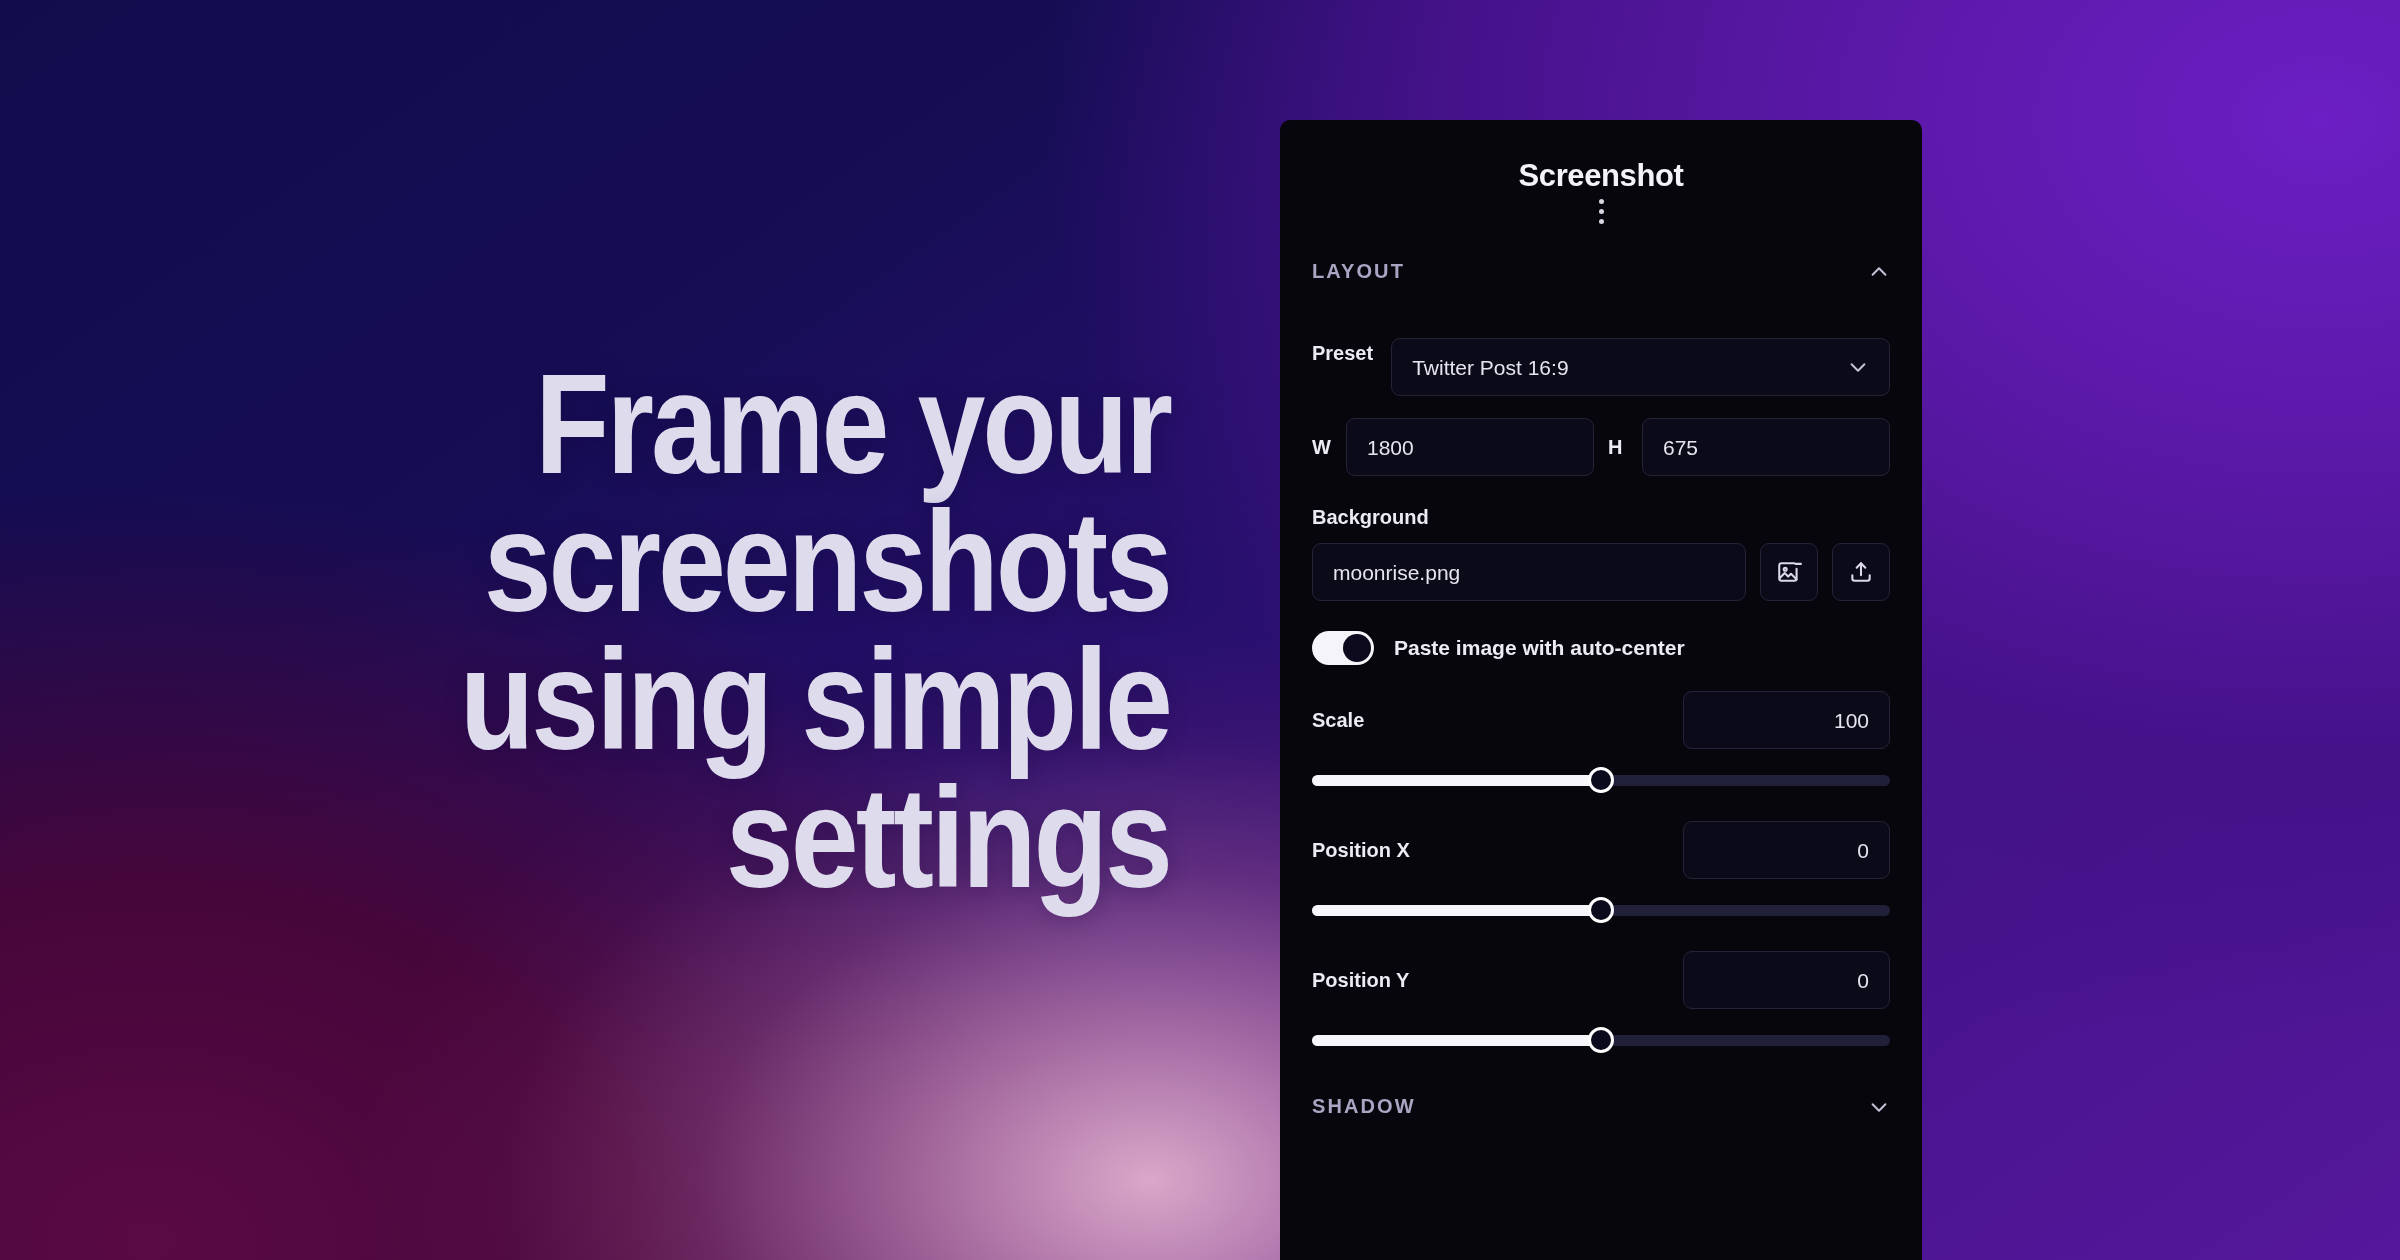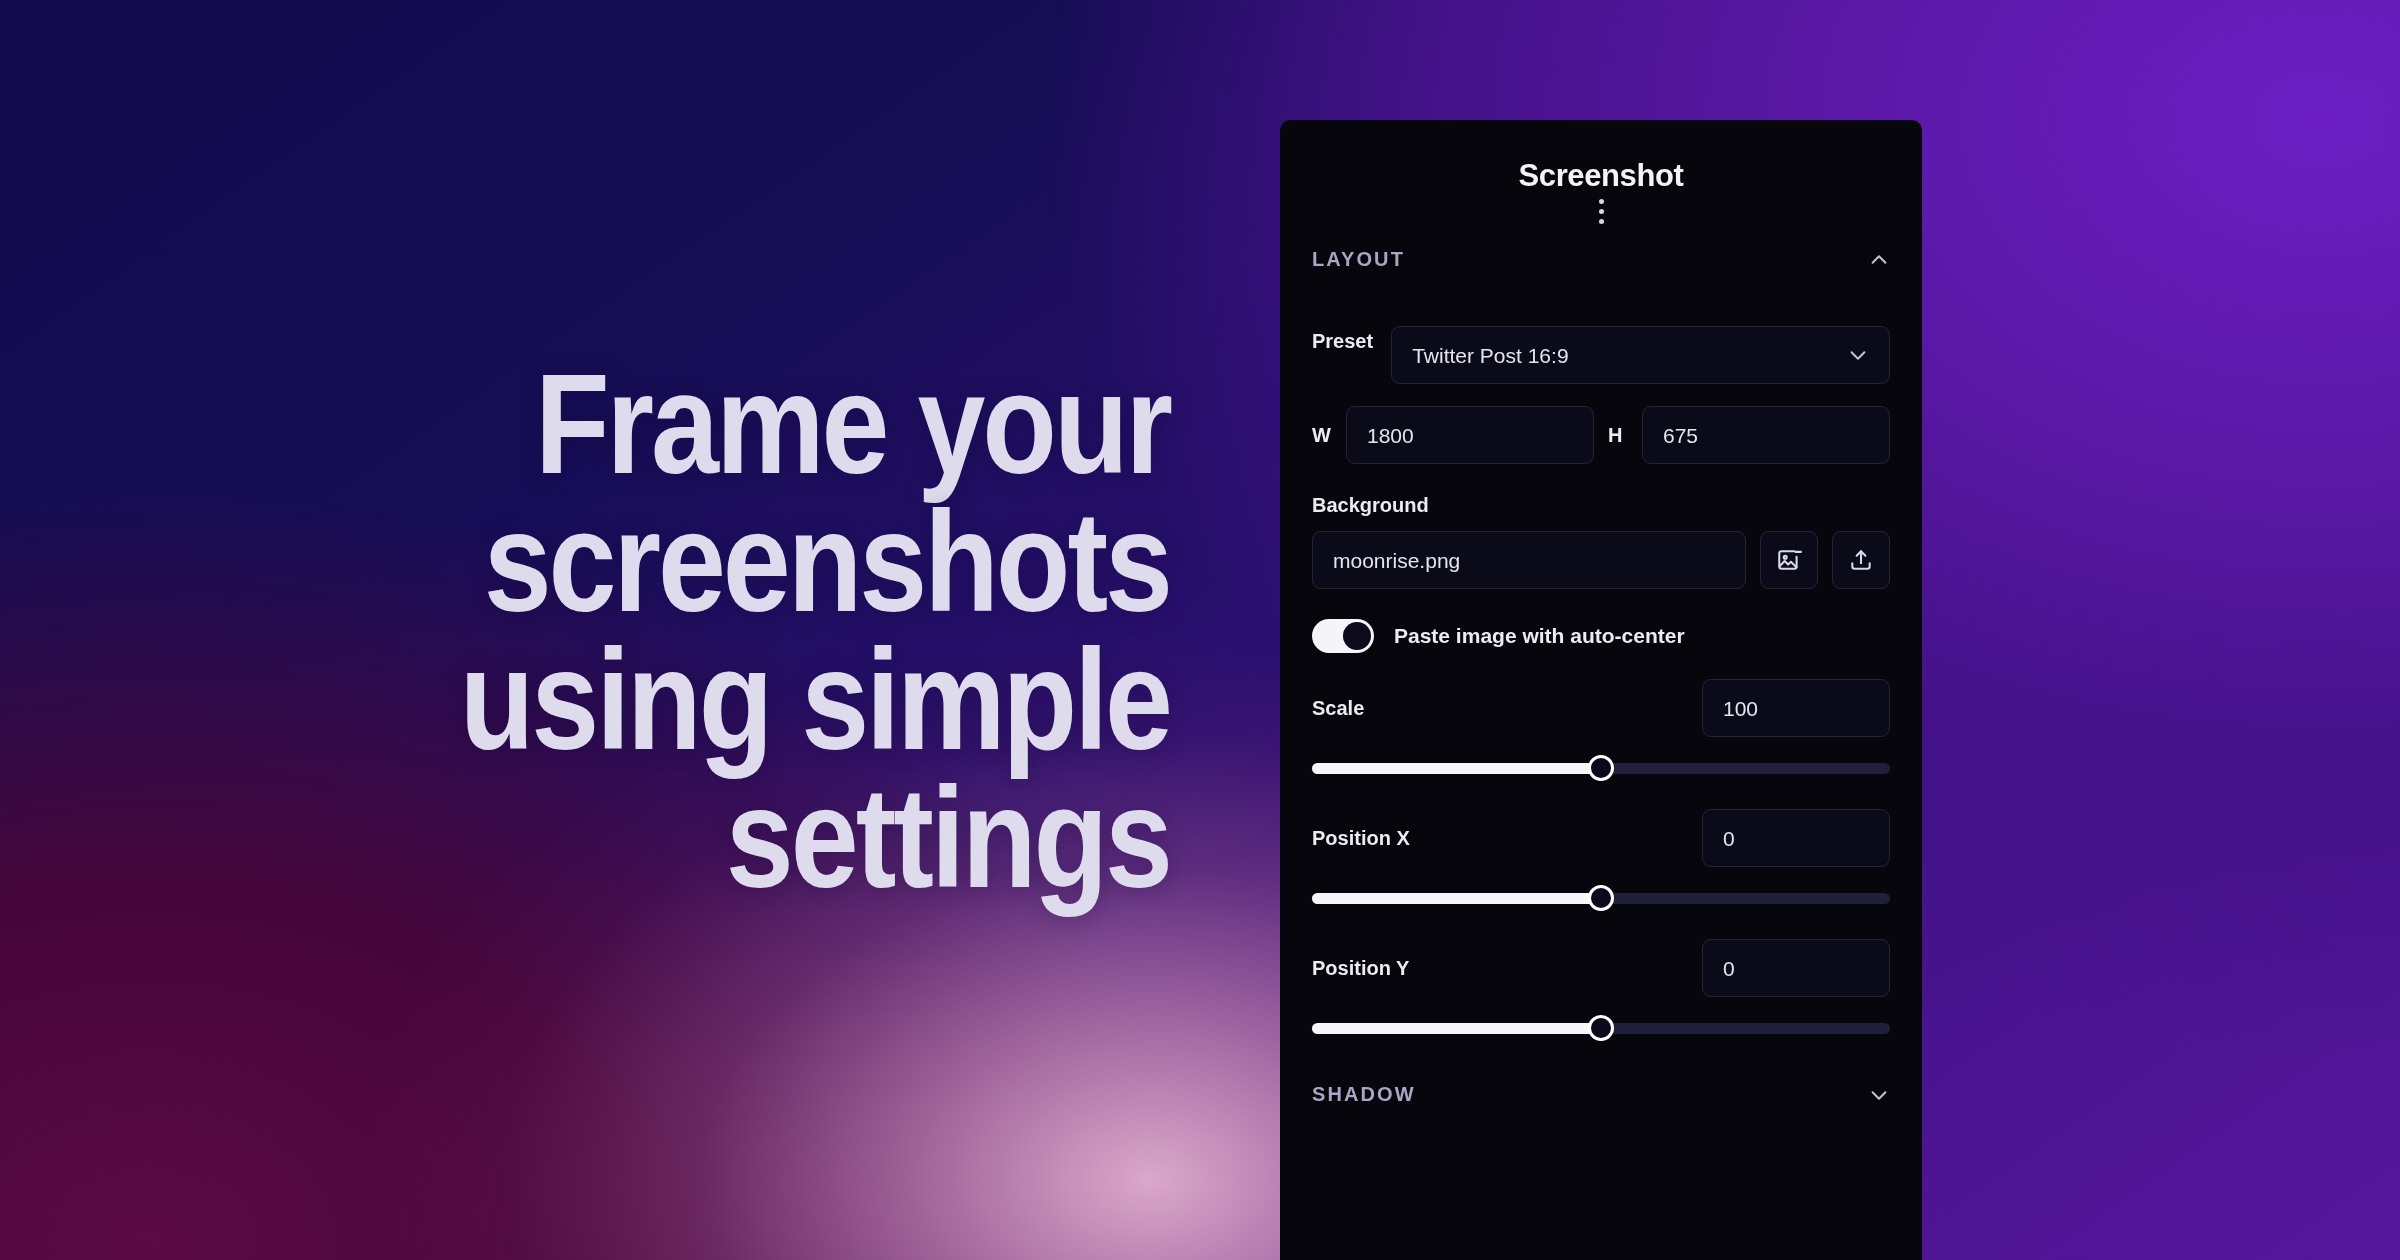"LAYOUT" .section-head { margin-top: 20px -> 32px }
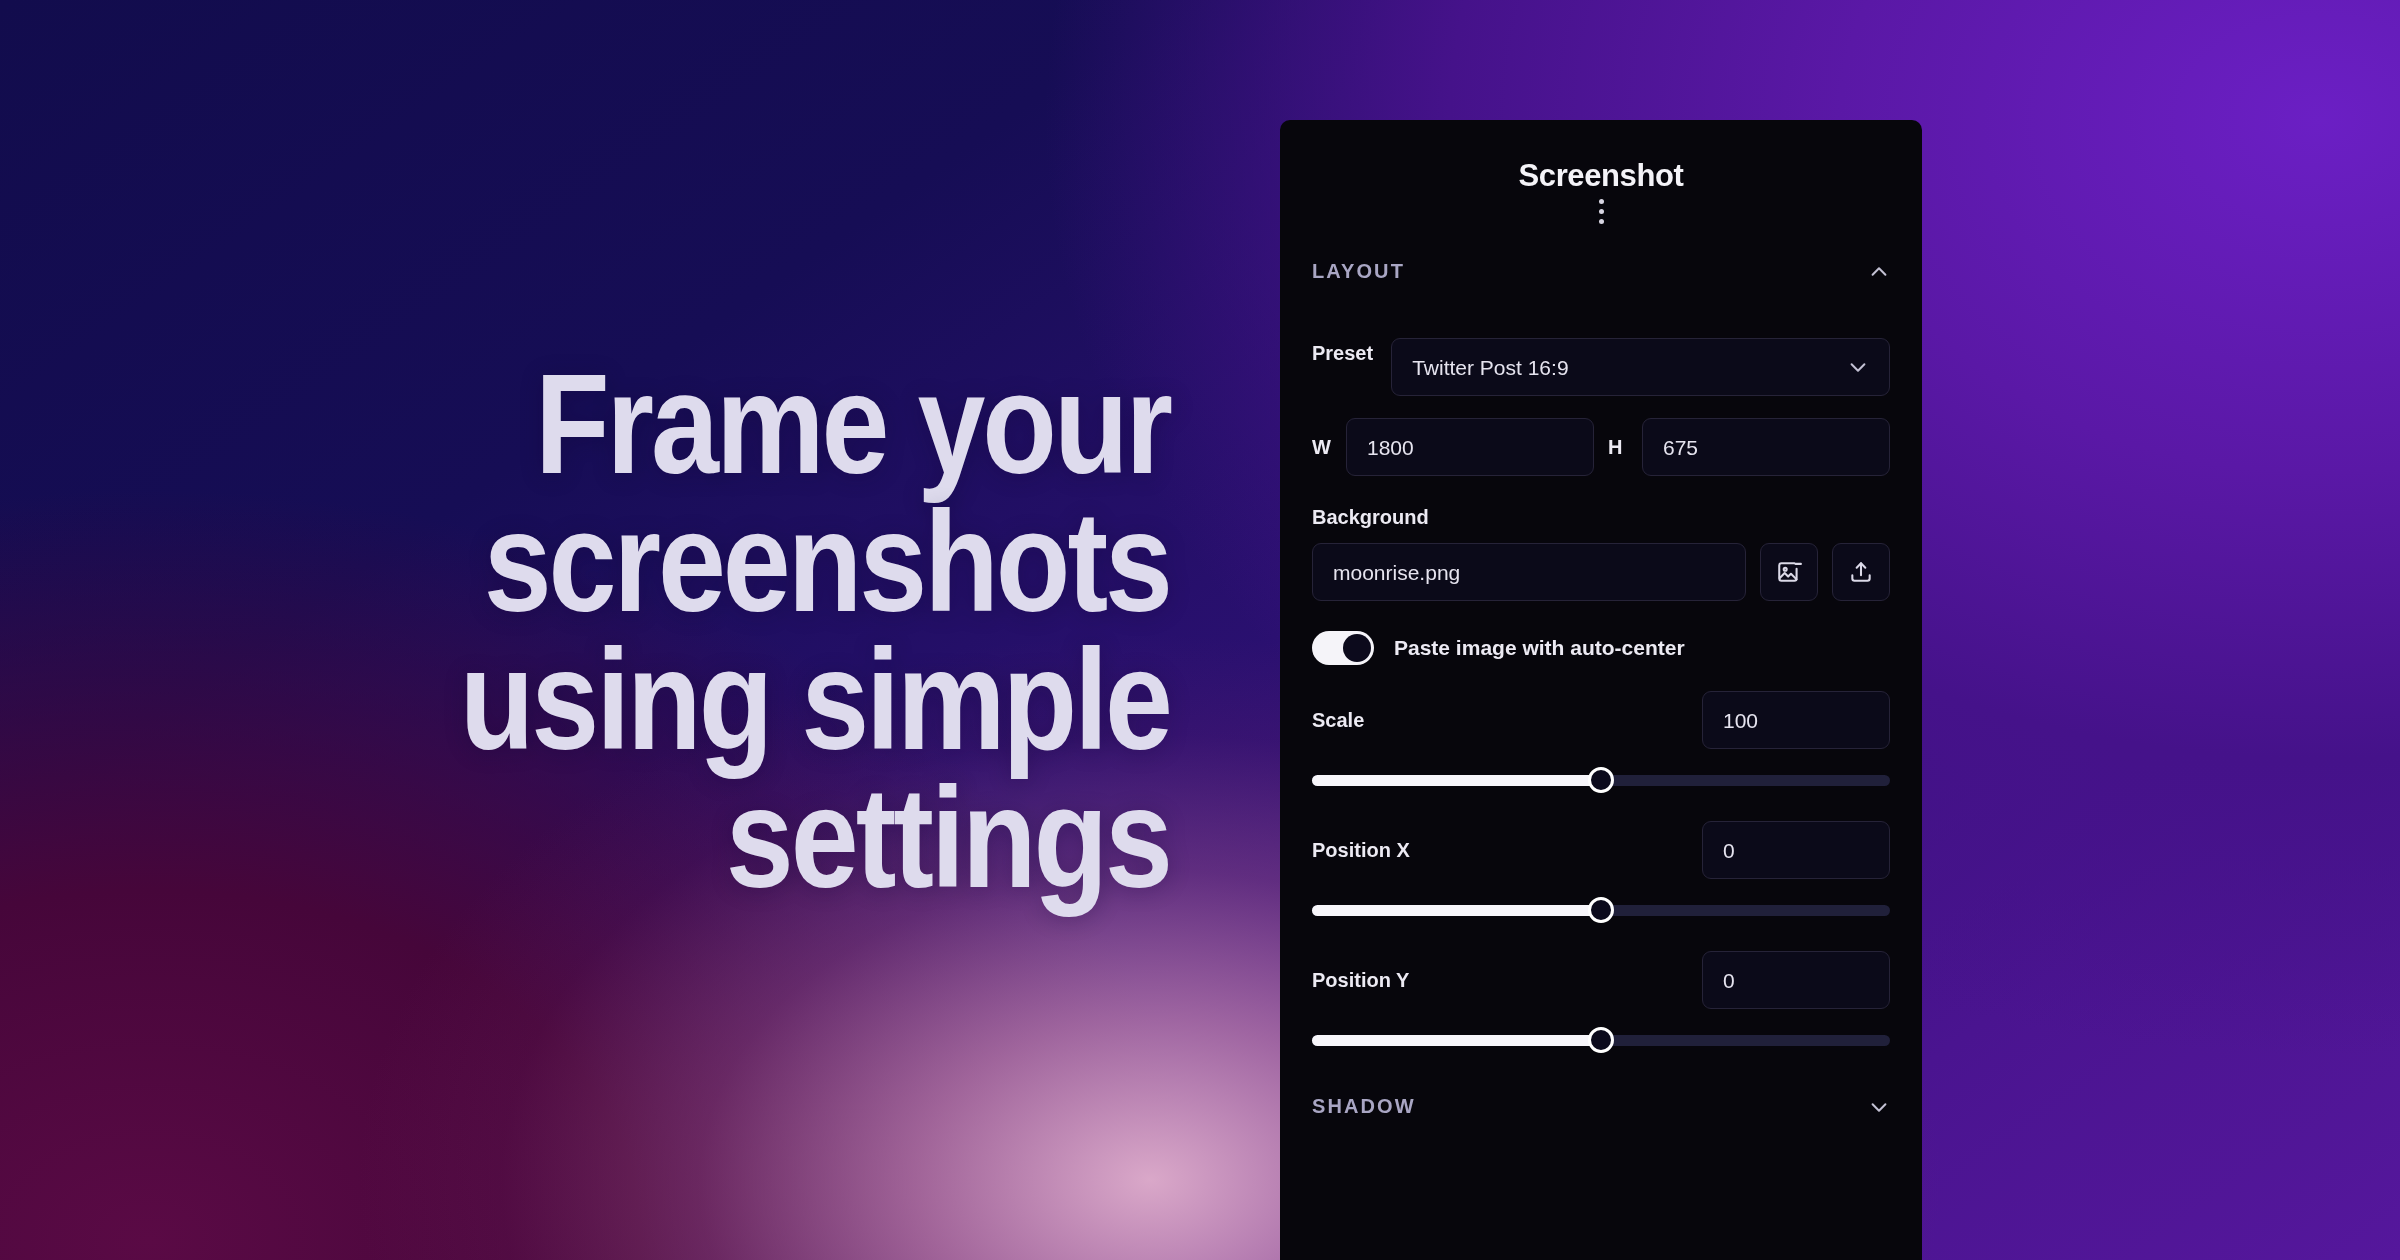"100" .slider-head .field { justify-content: flex-start -> flex-end; width: 188px -> 207px }
